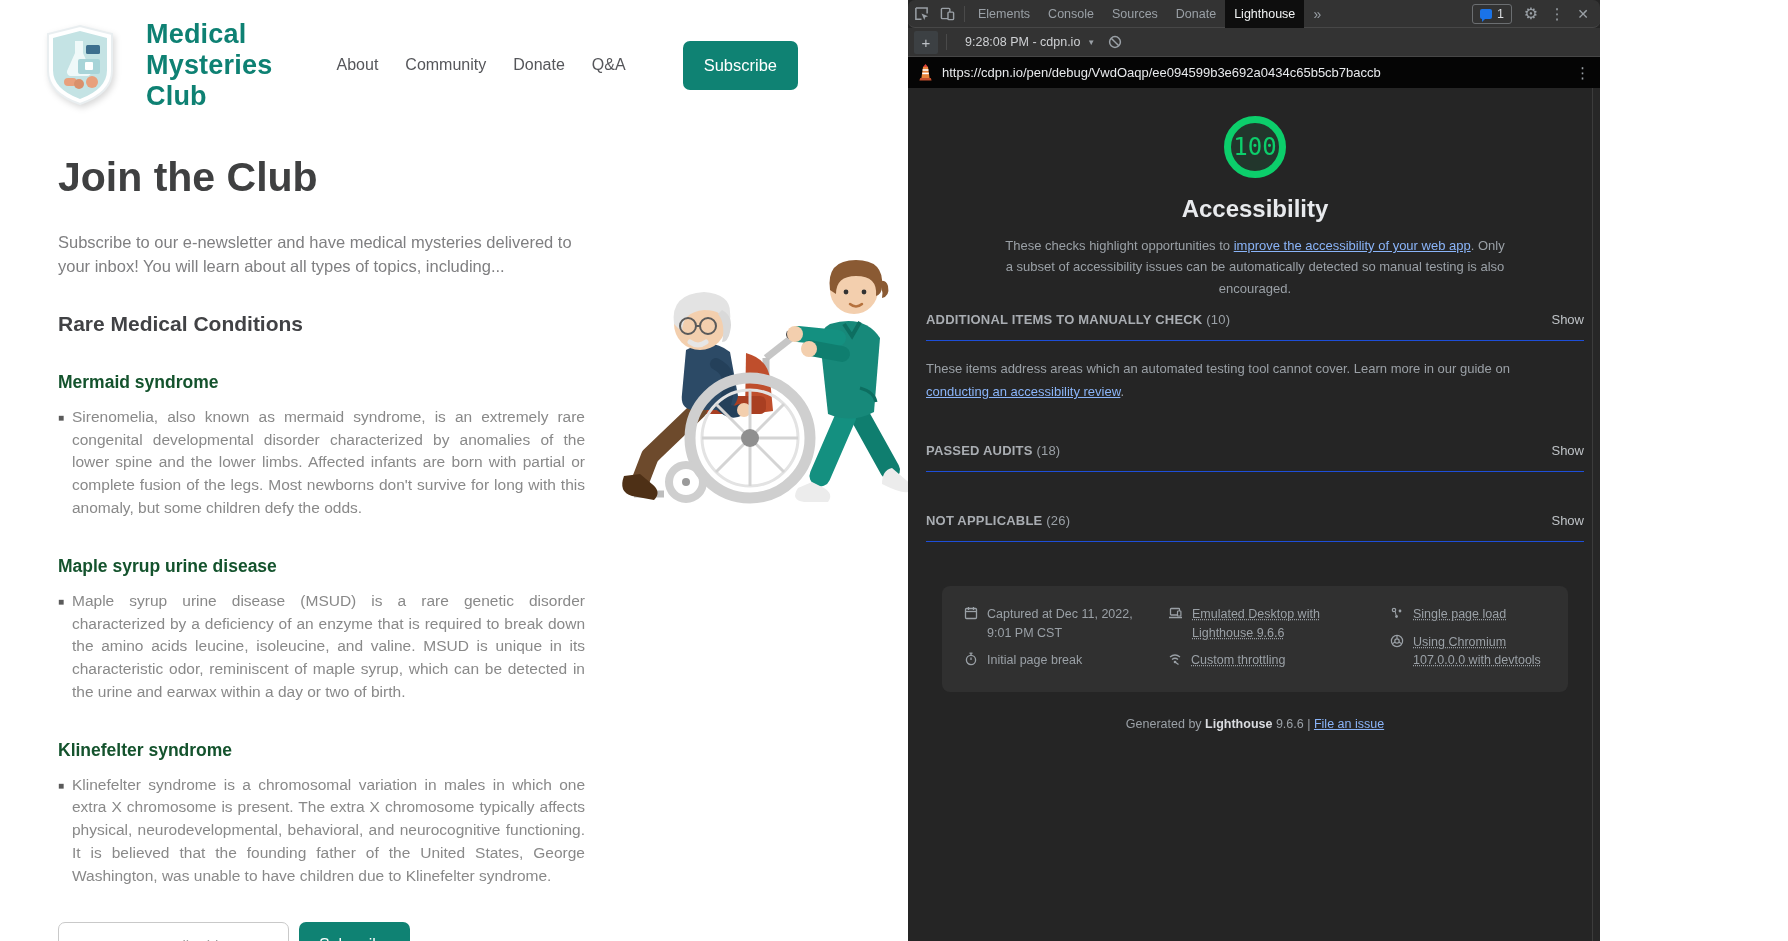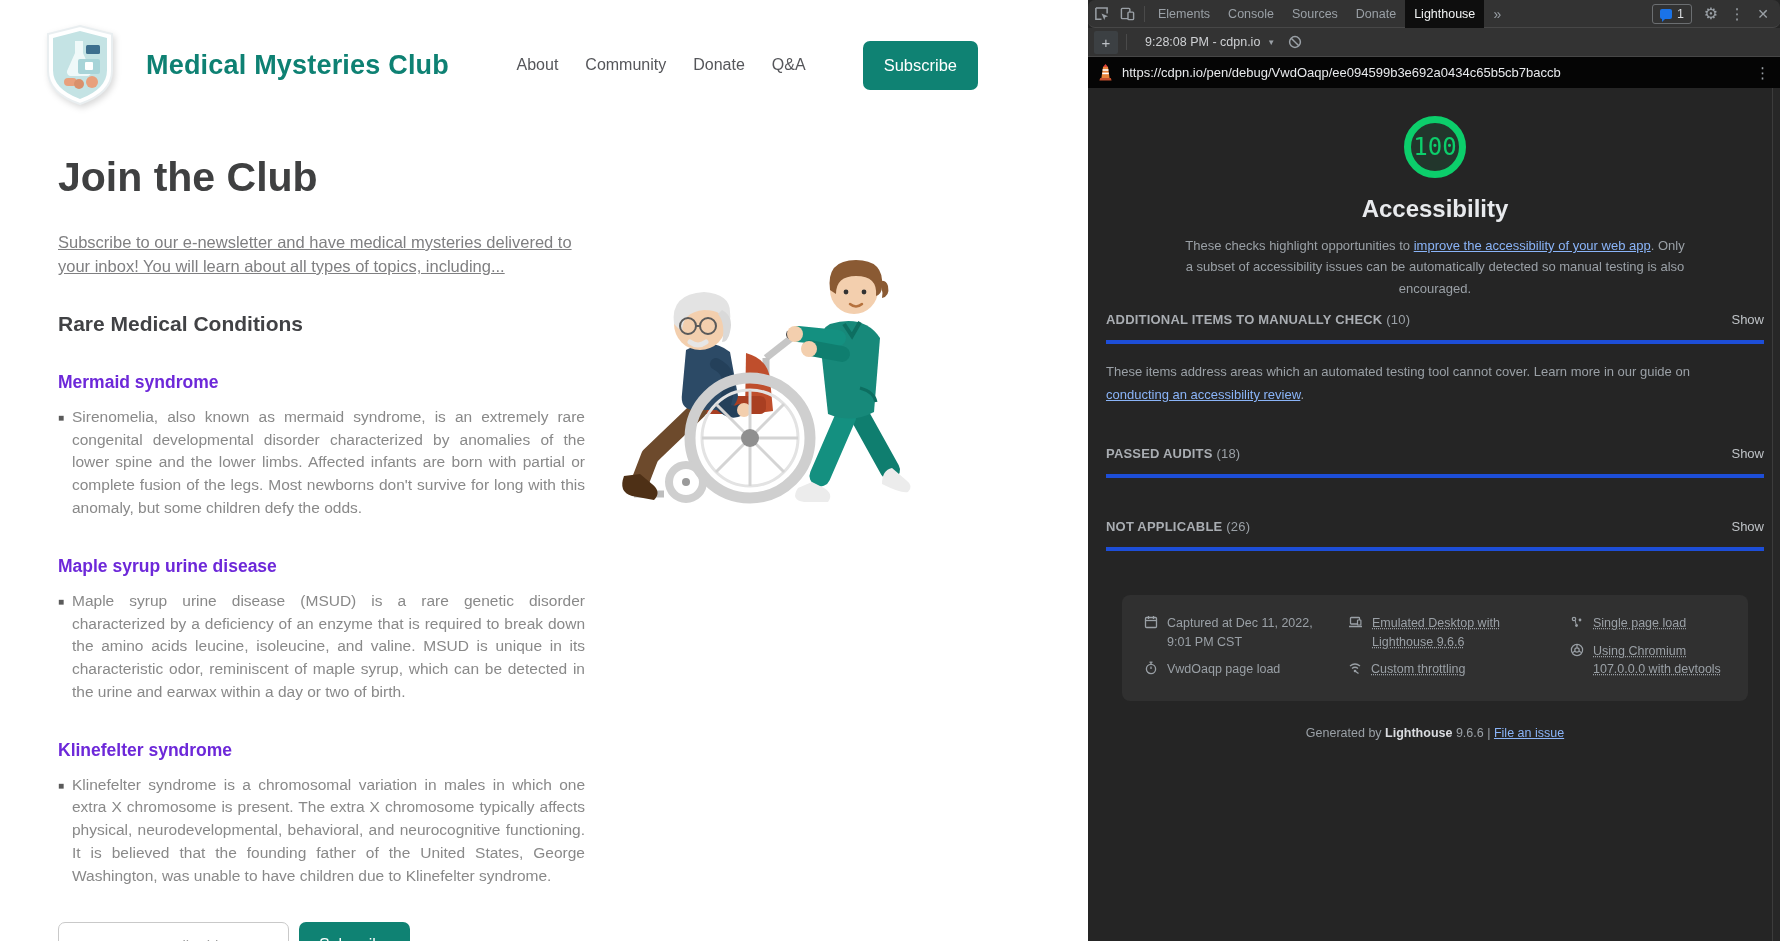"Medical Mysteries Club" .page { width: 1088px -> 908px }
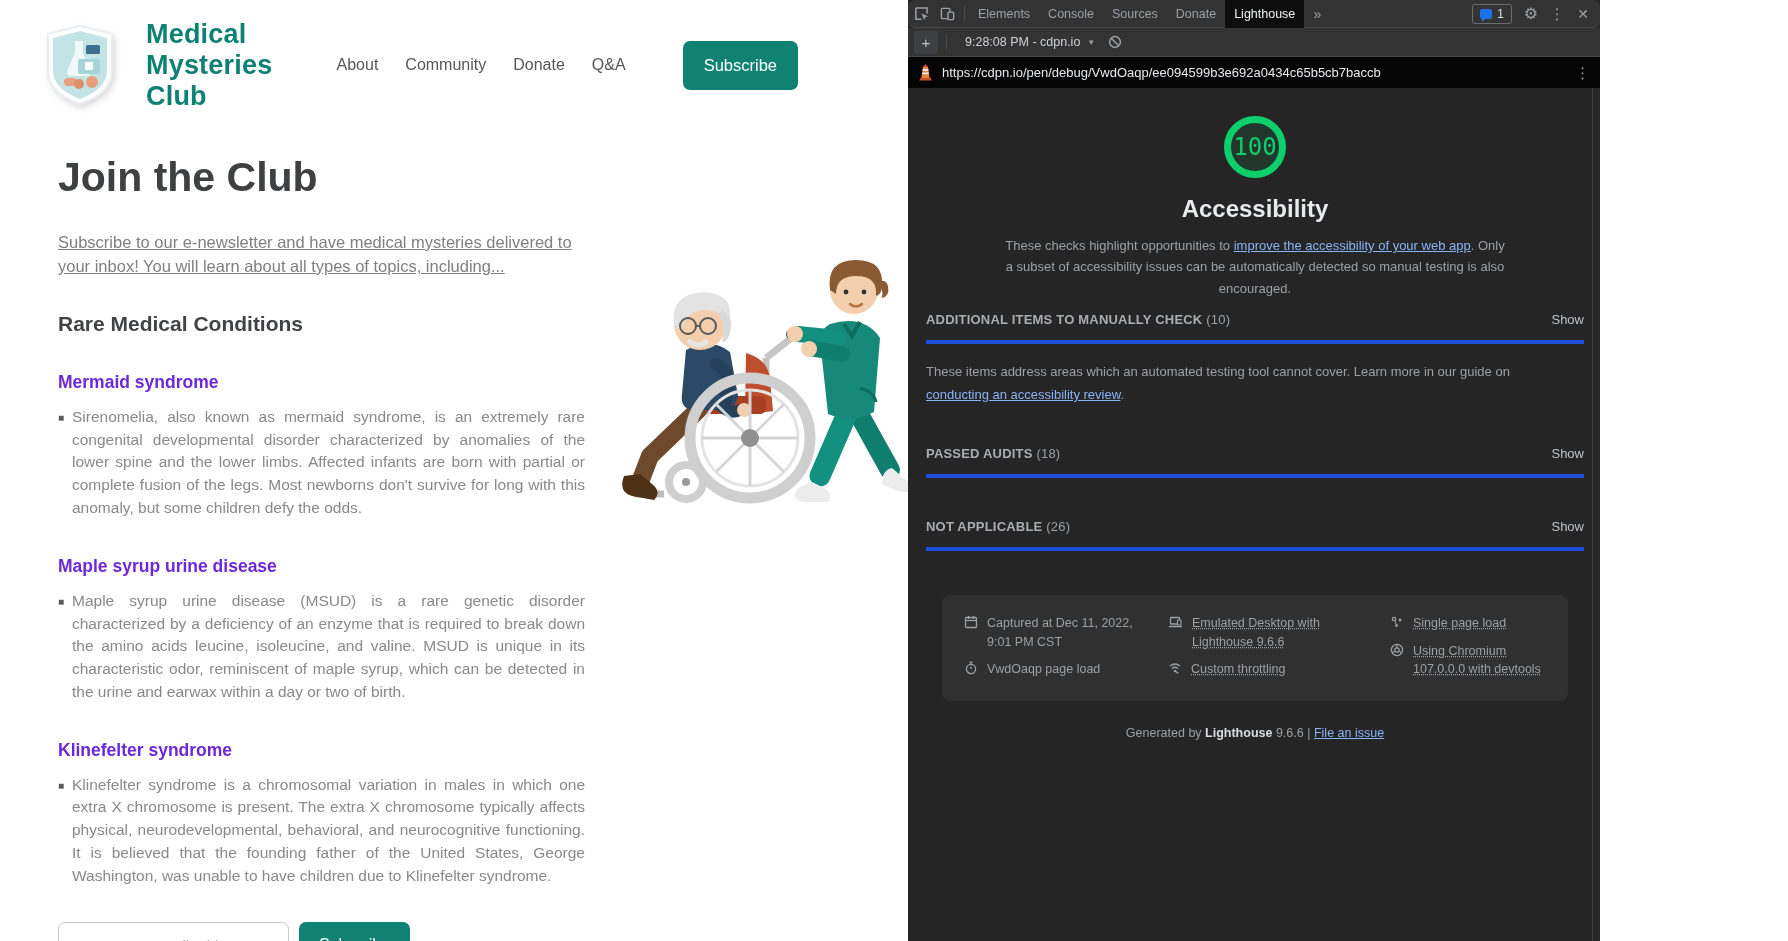"Subscribe to our e-newsletter and" .intro { text-decoration: underline -> none }
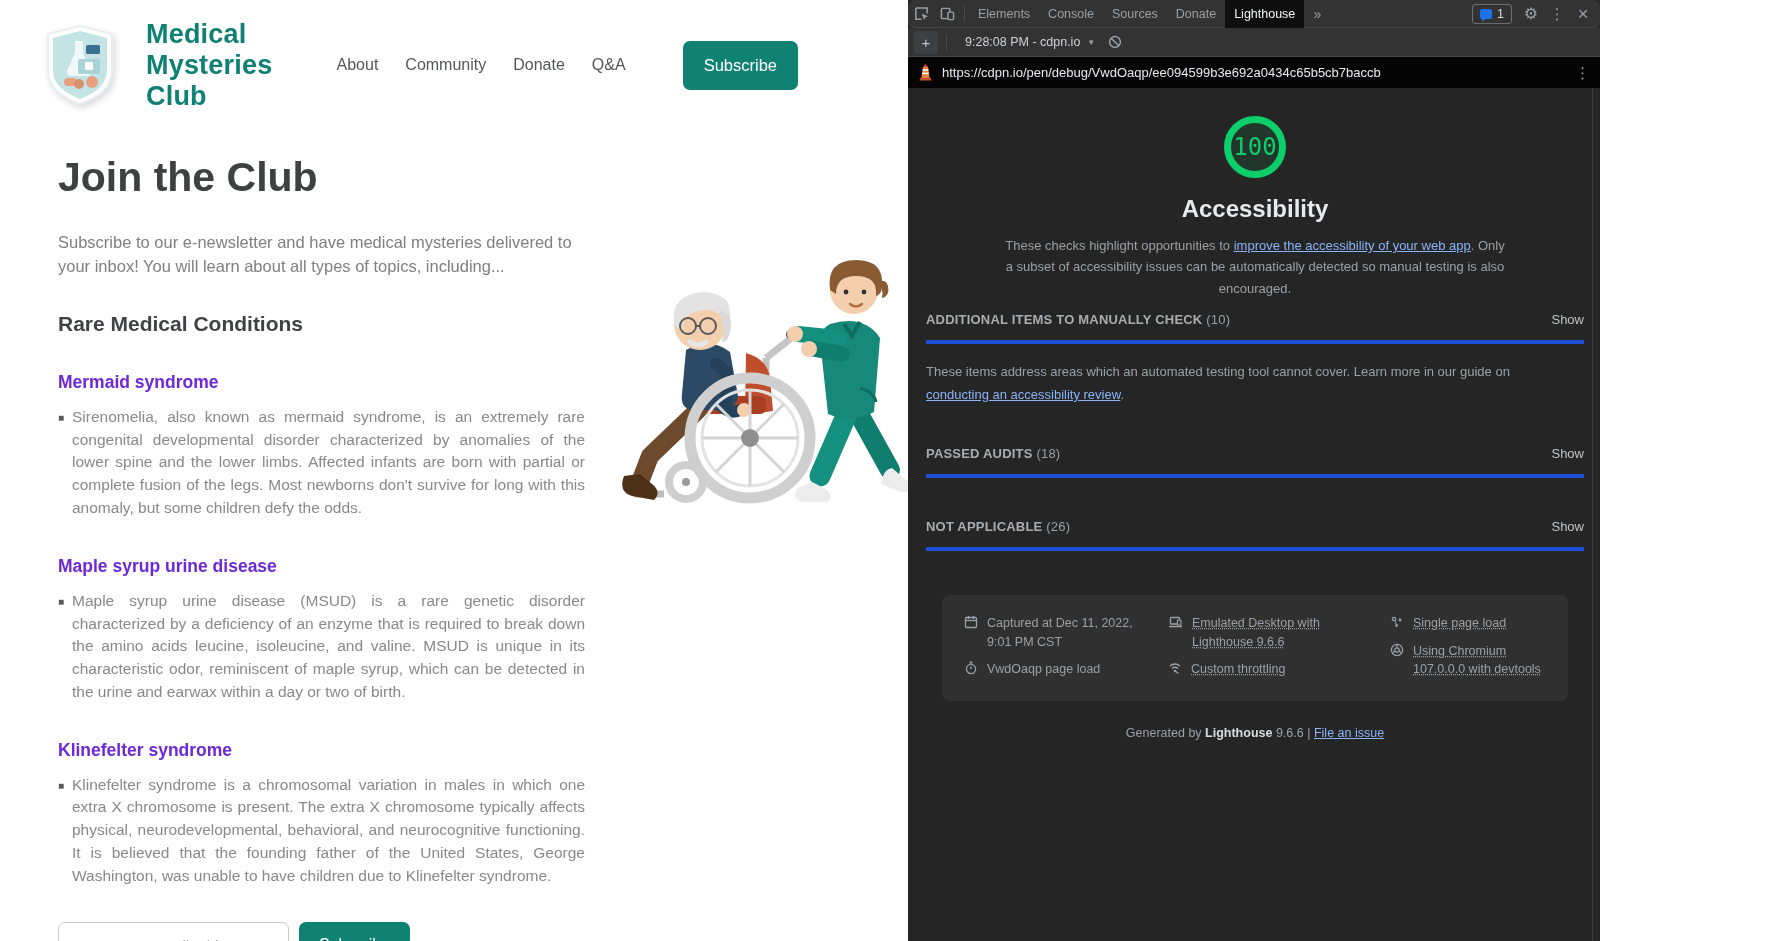"ADDITIONAL ITEMS TO MANUALLY CHECK" .sec-row { border-bottom: 4px solid #1d4ed8 -> 1px solid #1d4ed8 }
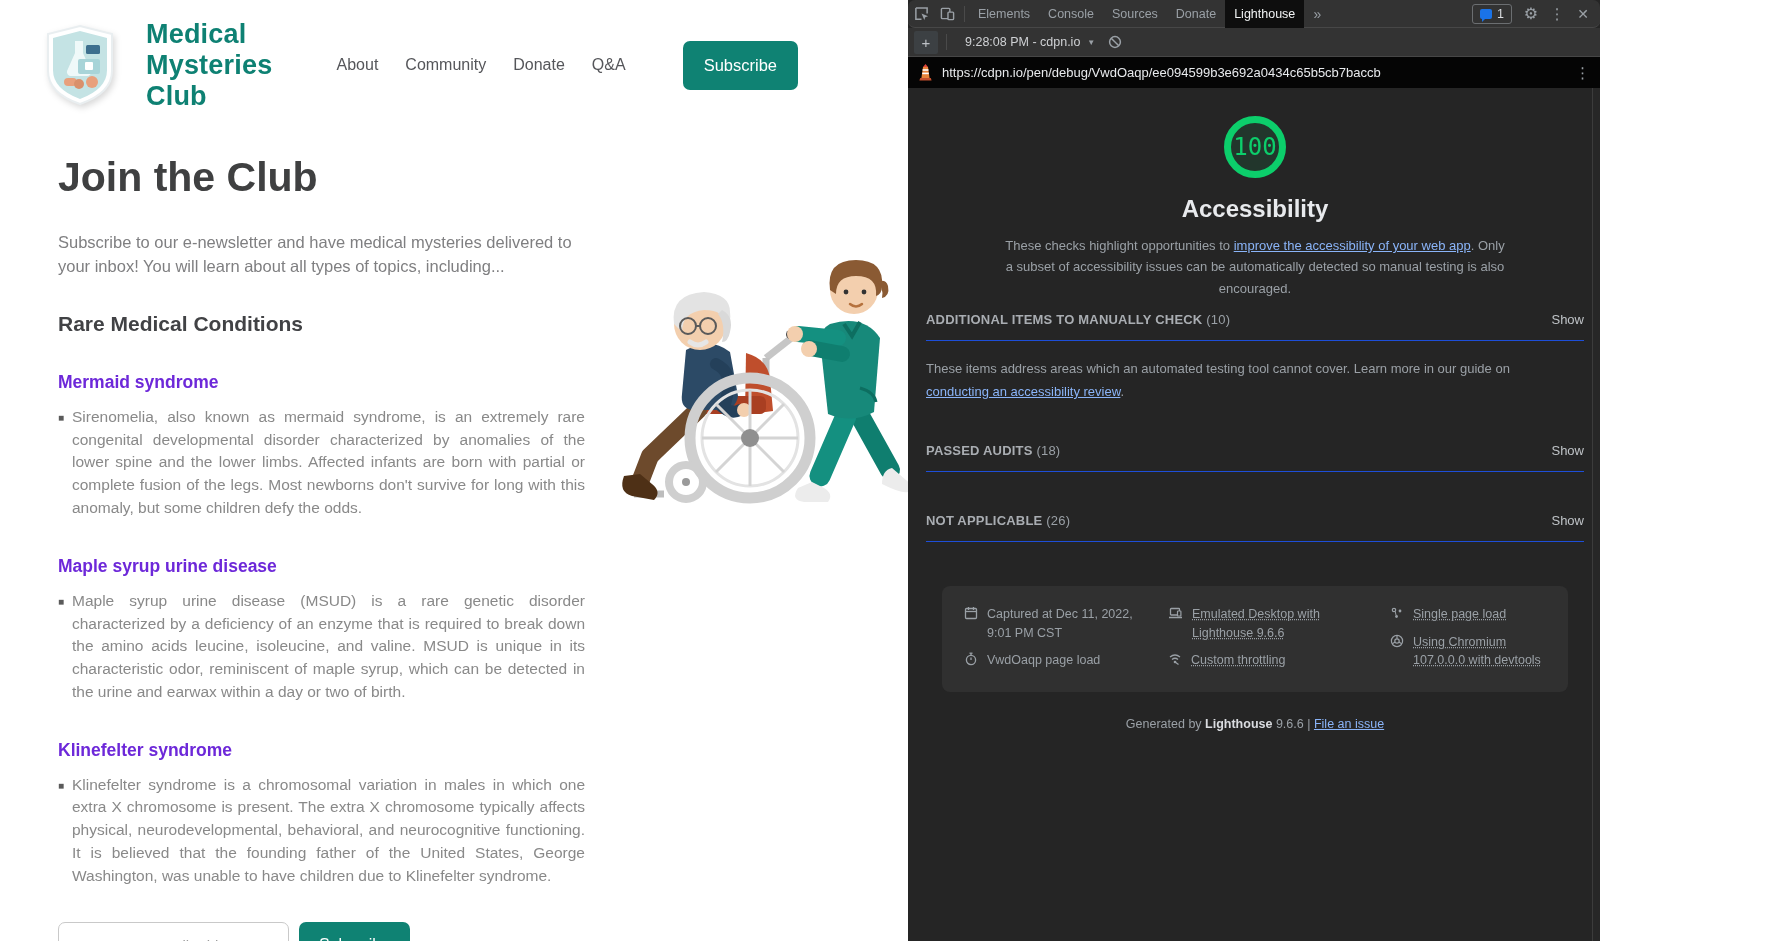"Mermaid syndrome" .h3 { color: #6d28d9 -> #14532d }
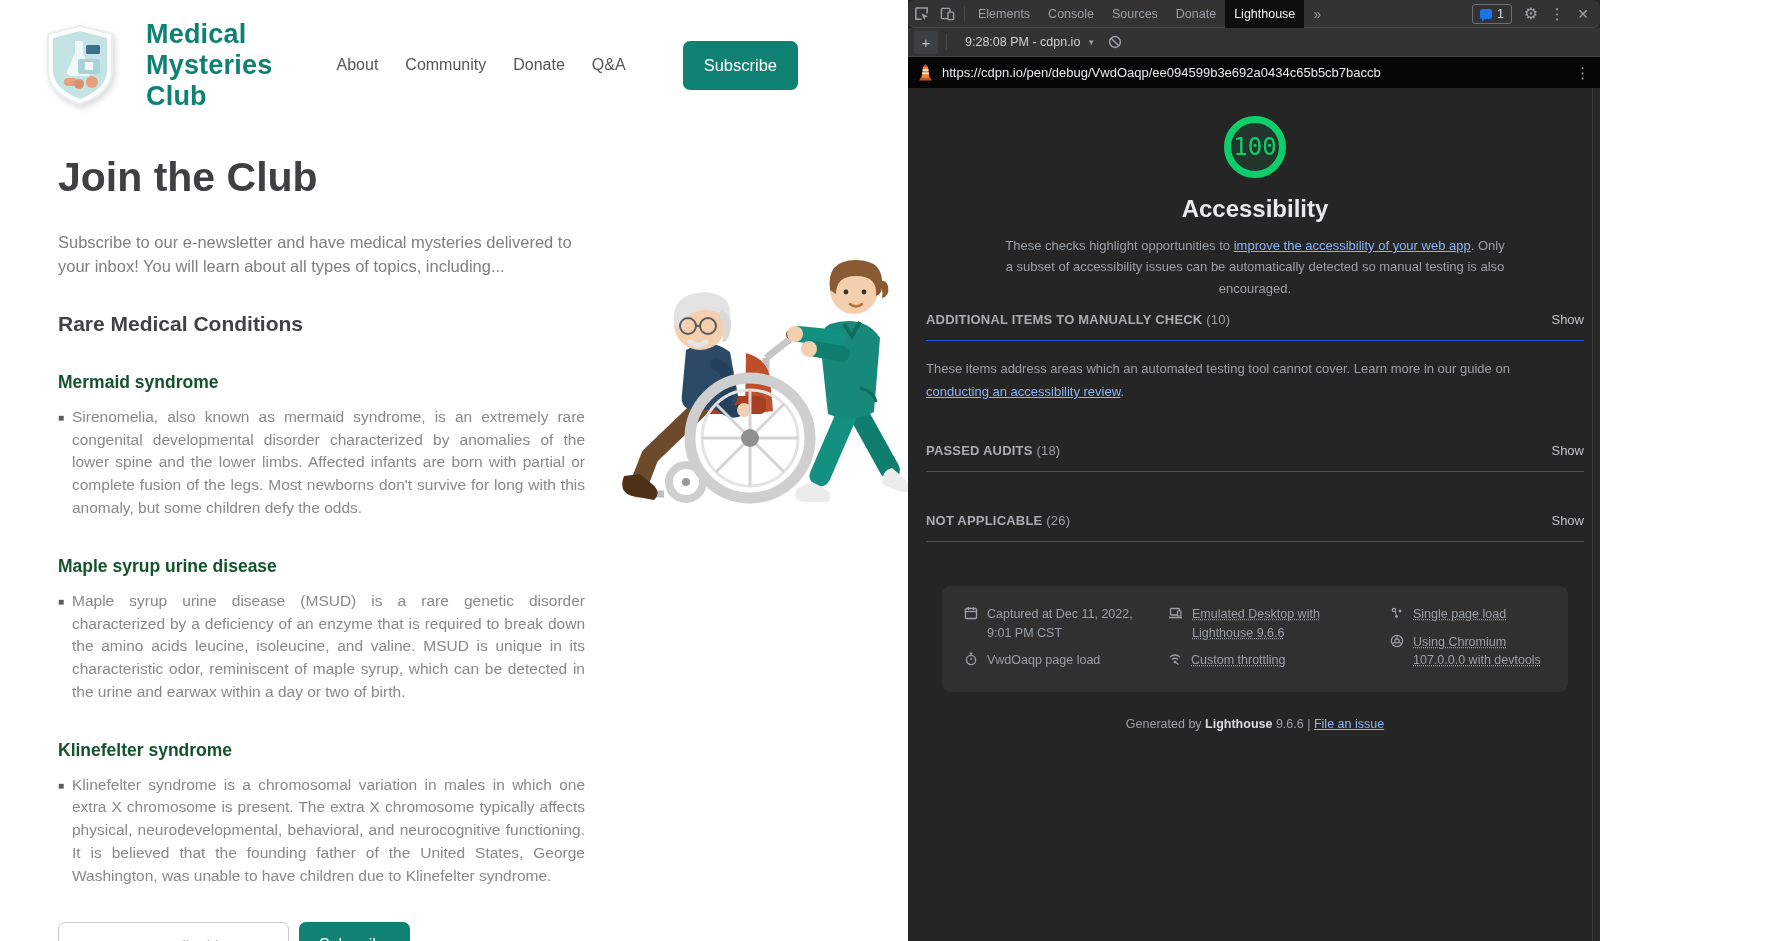"VwdOaqp page load" span { text: VwdOaqp page load -> Initial page break }
